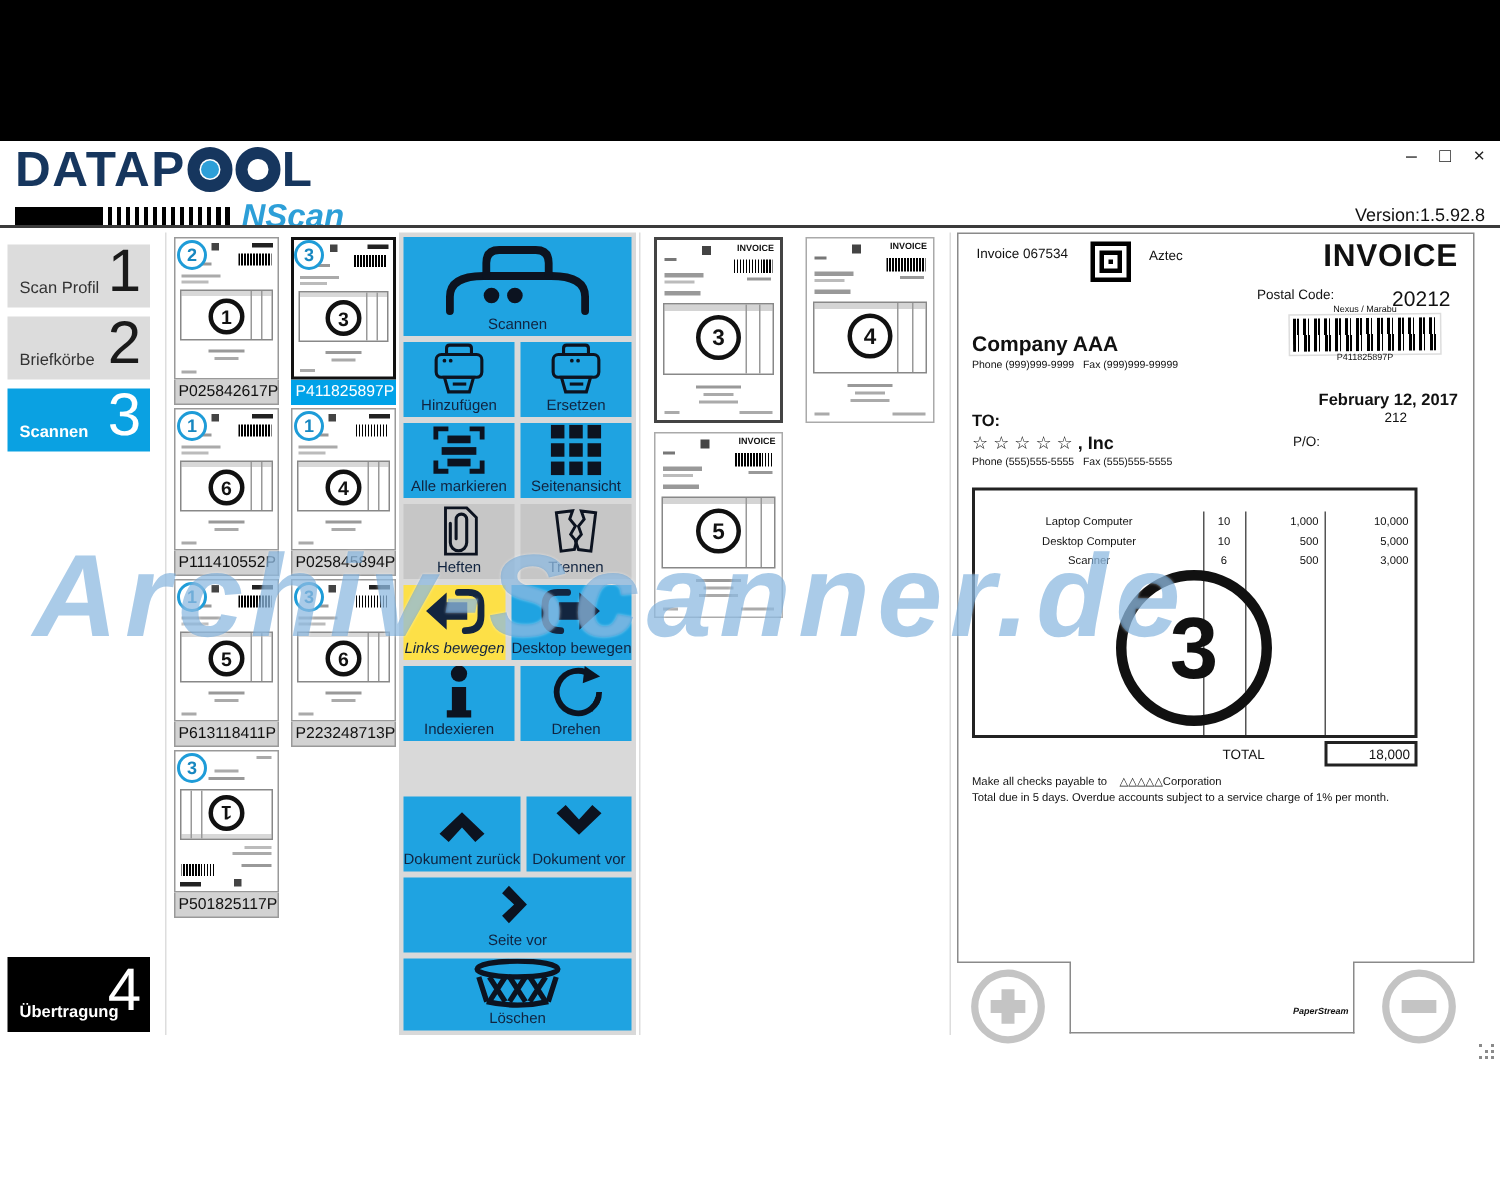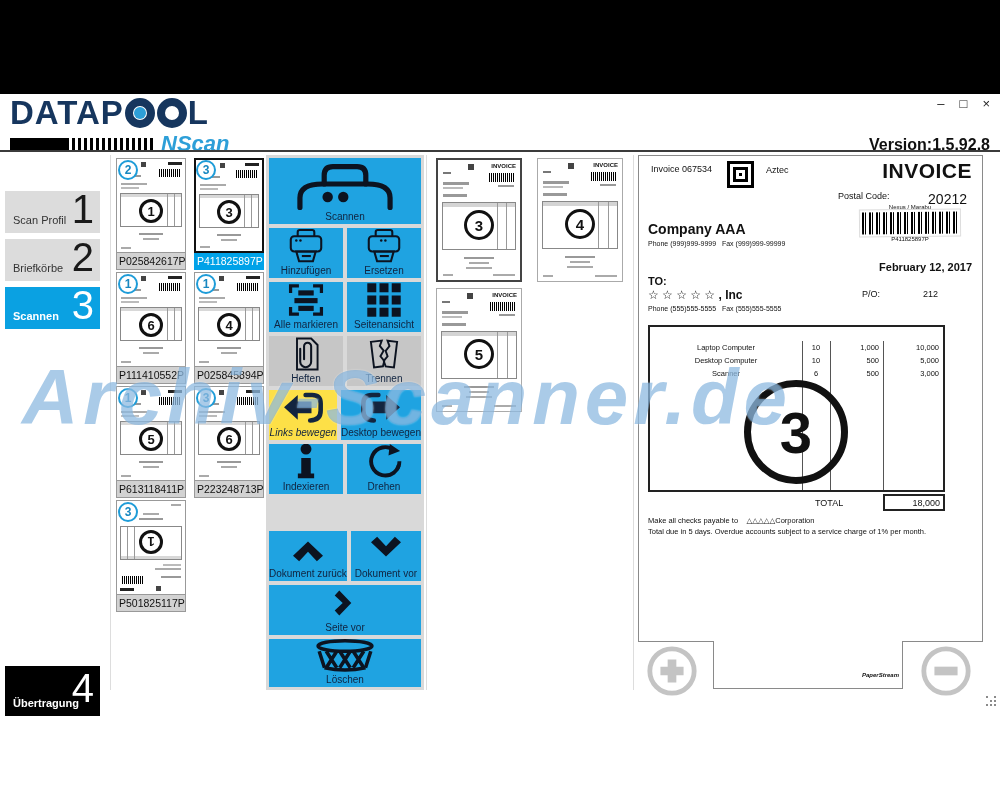"Version:1.5.92.8" .version { font-size: 16px -> 12px; font-weight: bold -> normal }
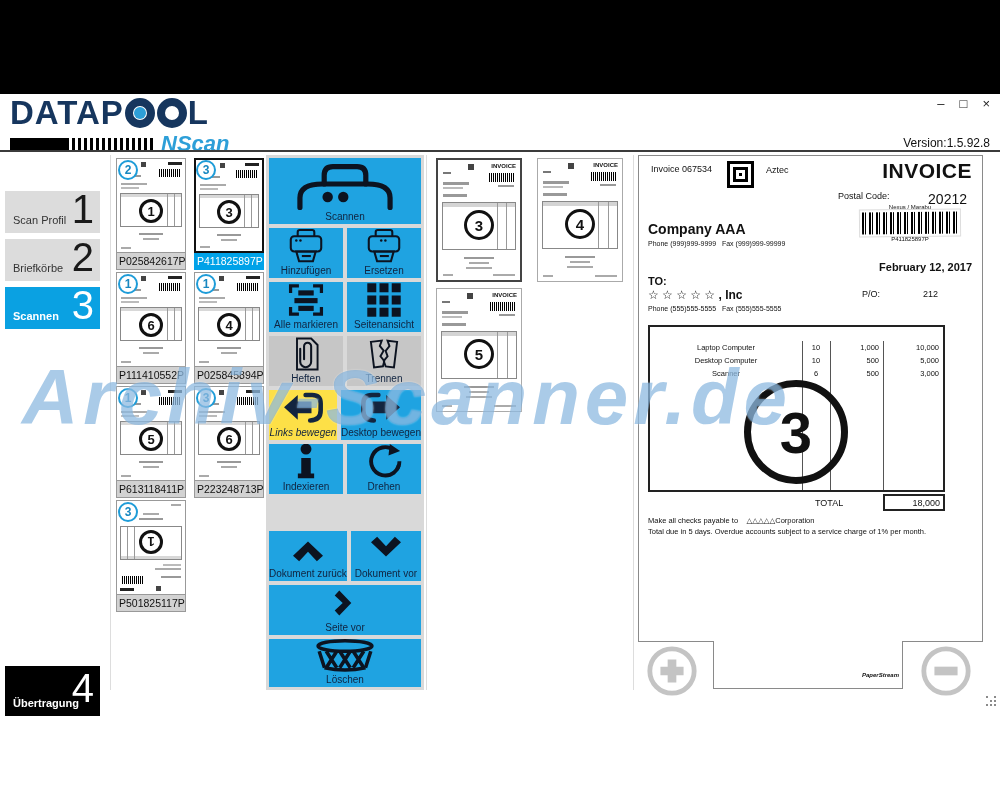"Scan Profil" .side-btn { margin-top: 28px -> none }
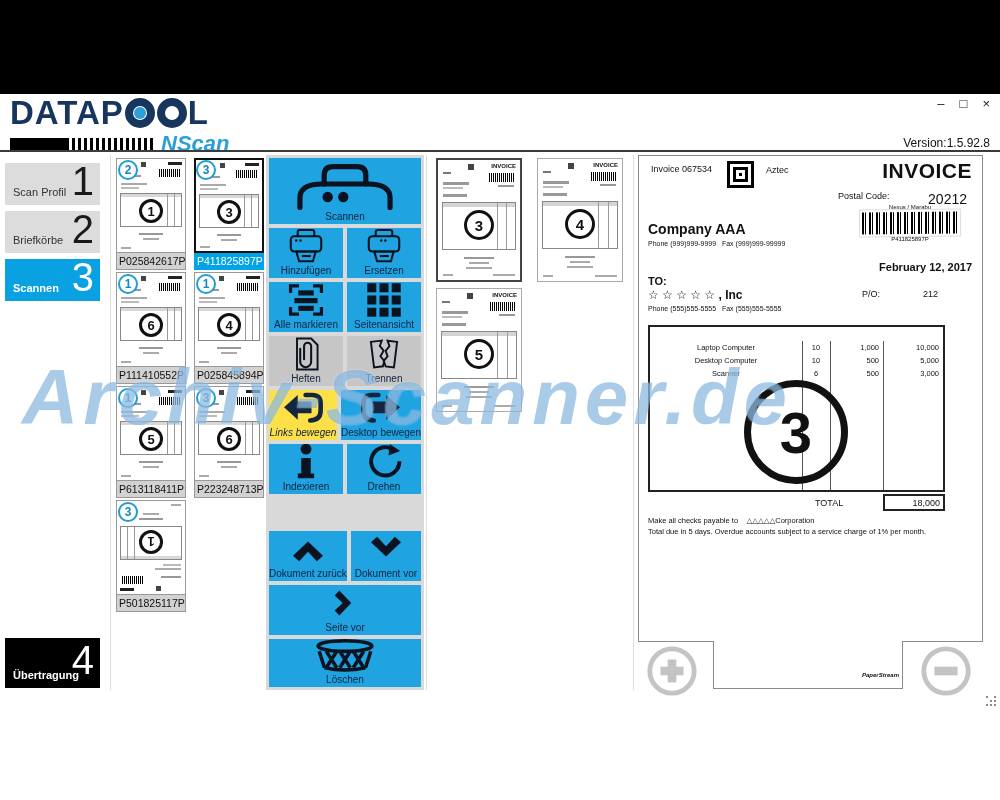"212" .po-val { top: 134px -> 118px }
